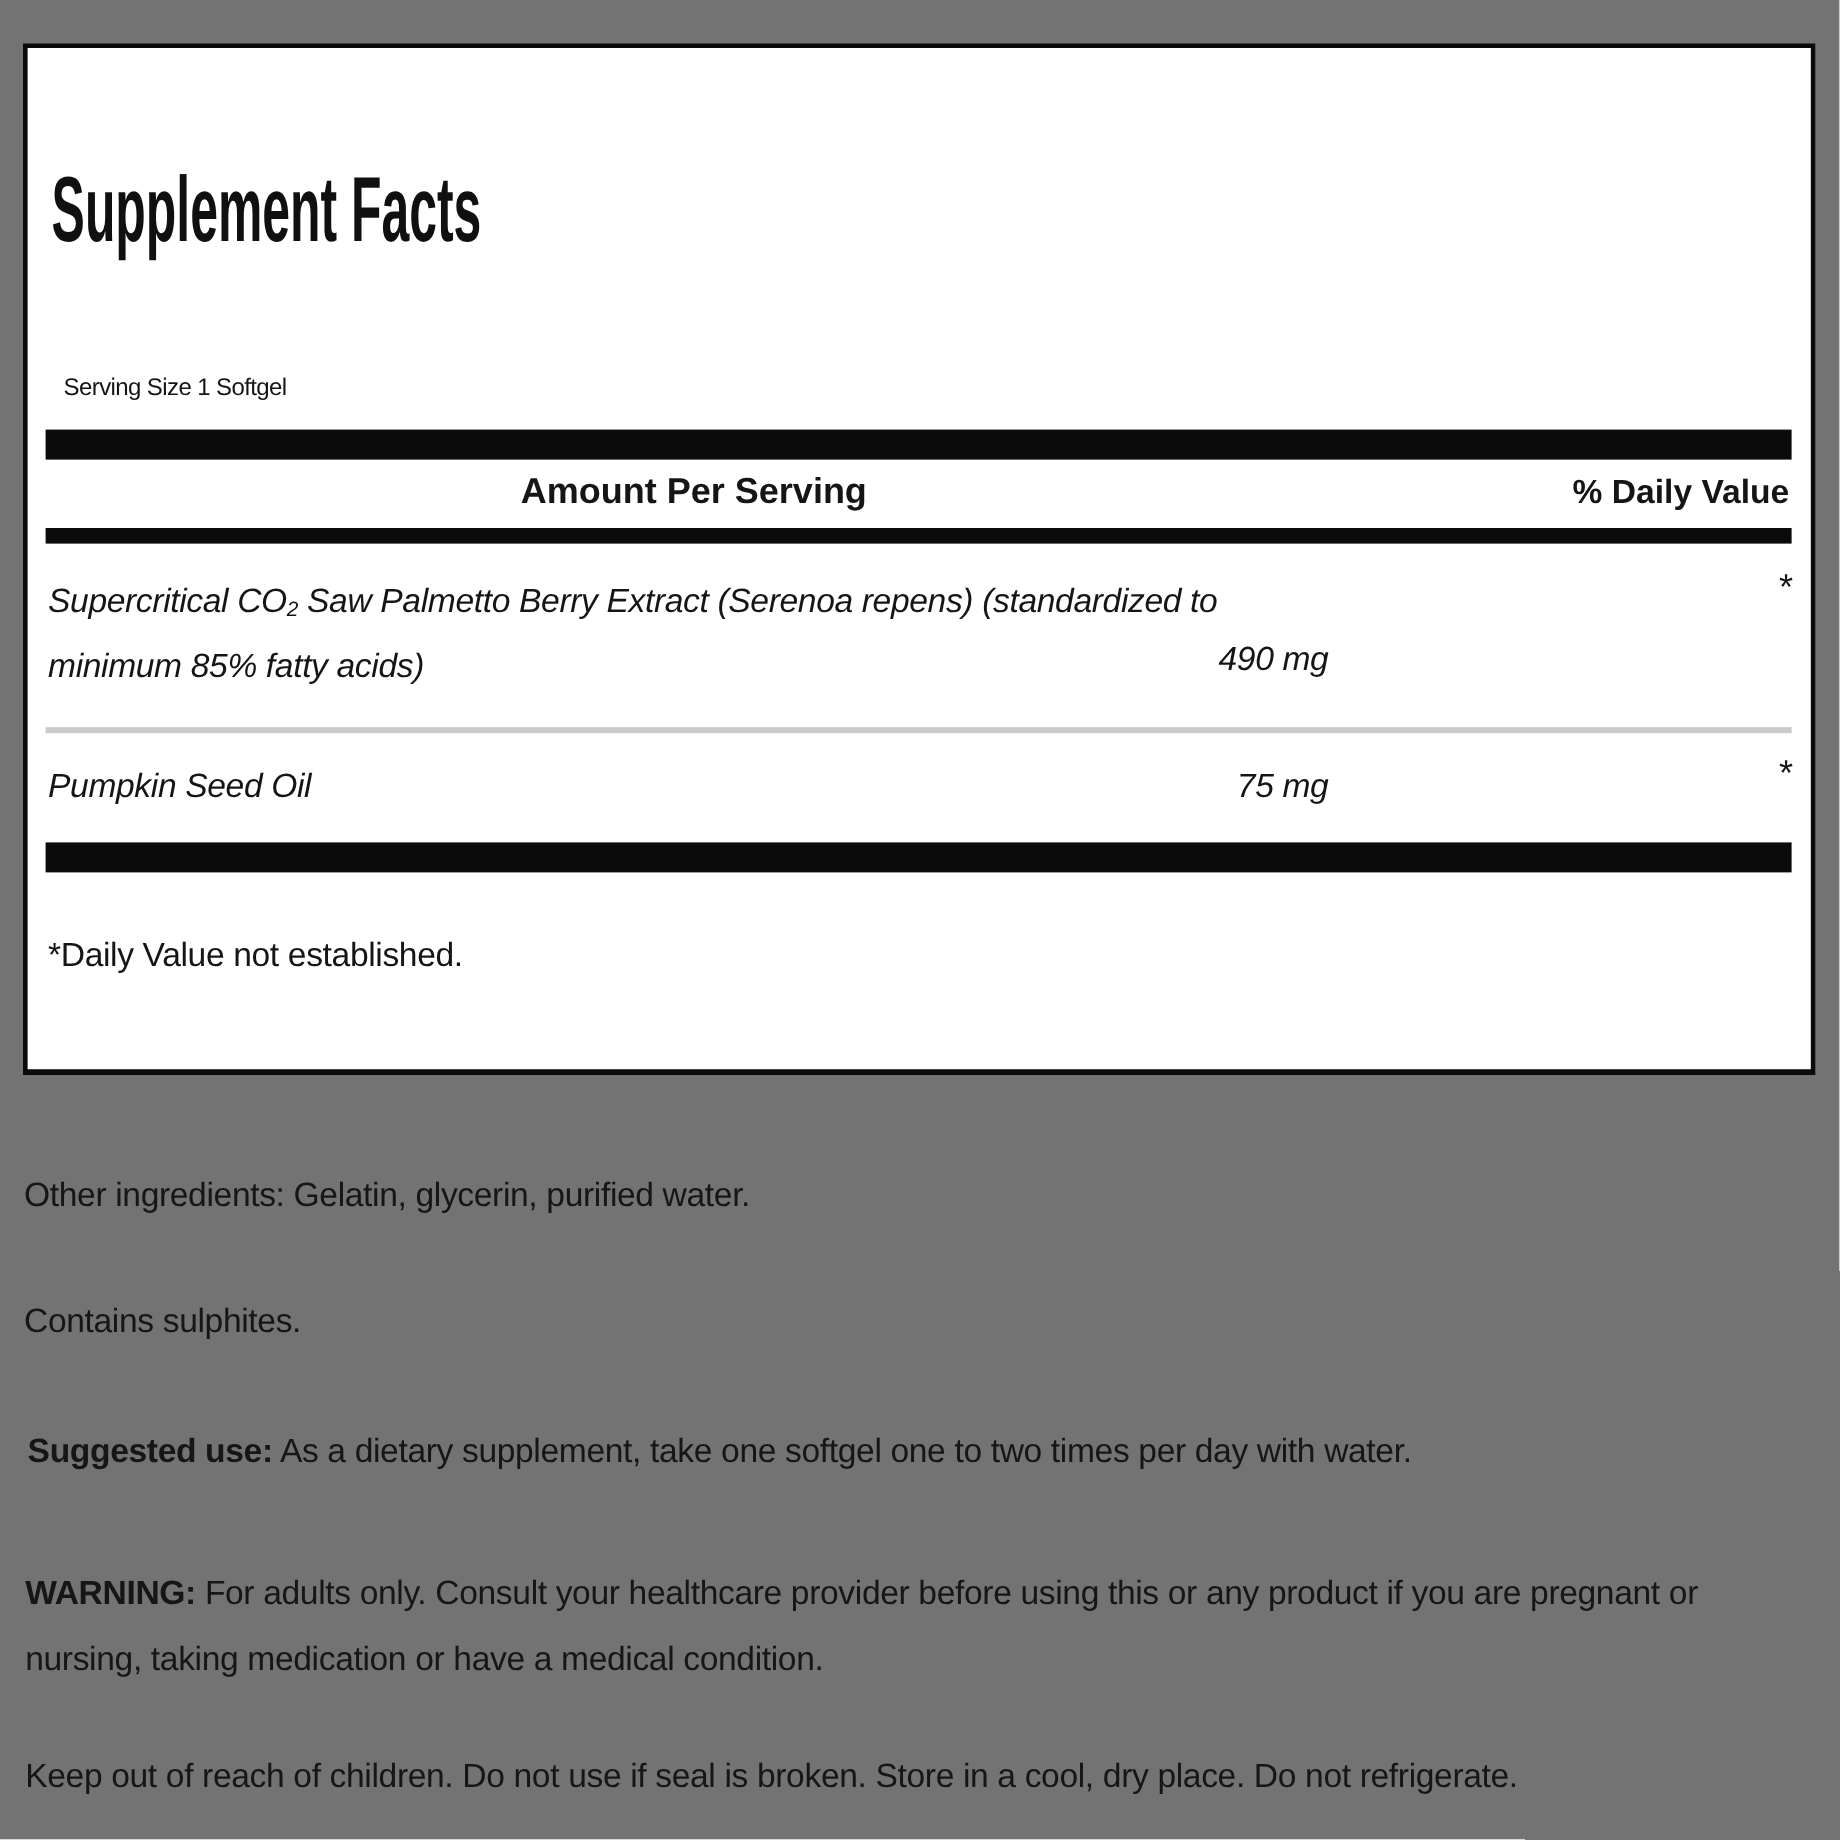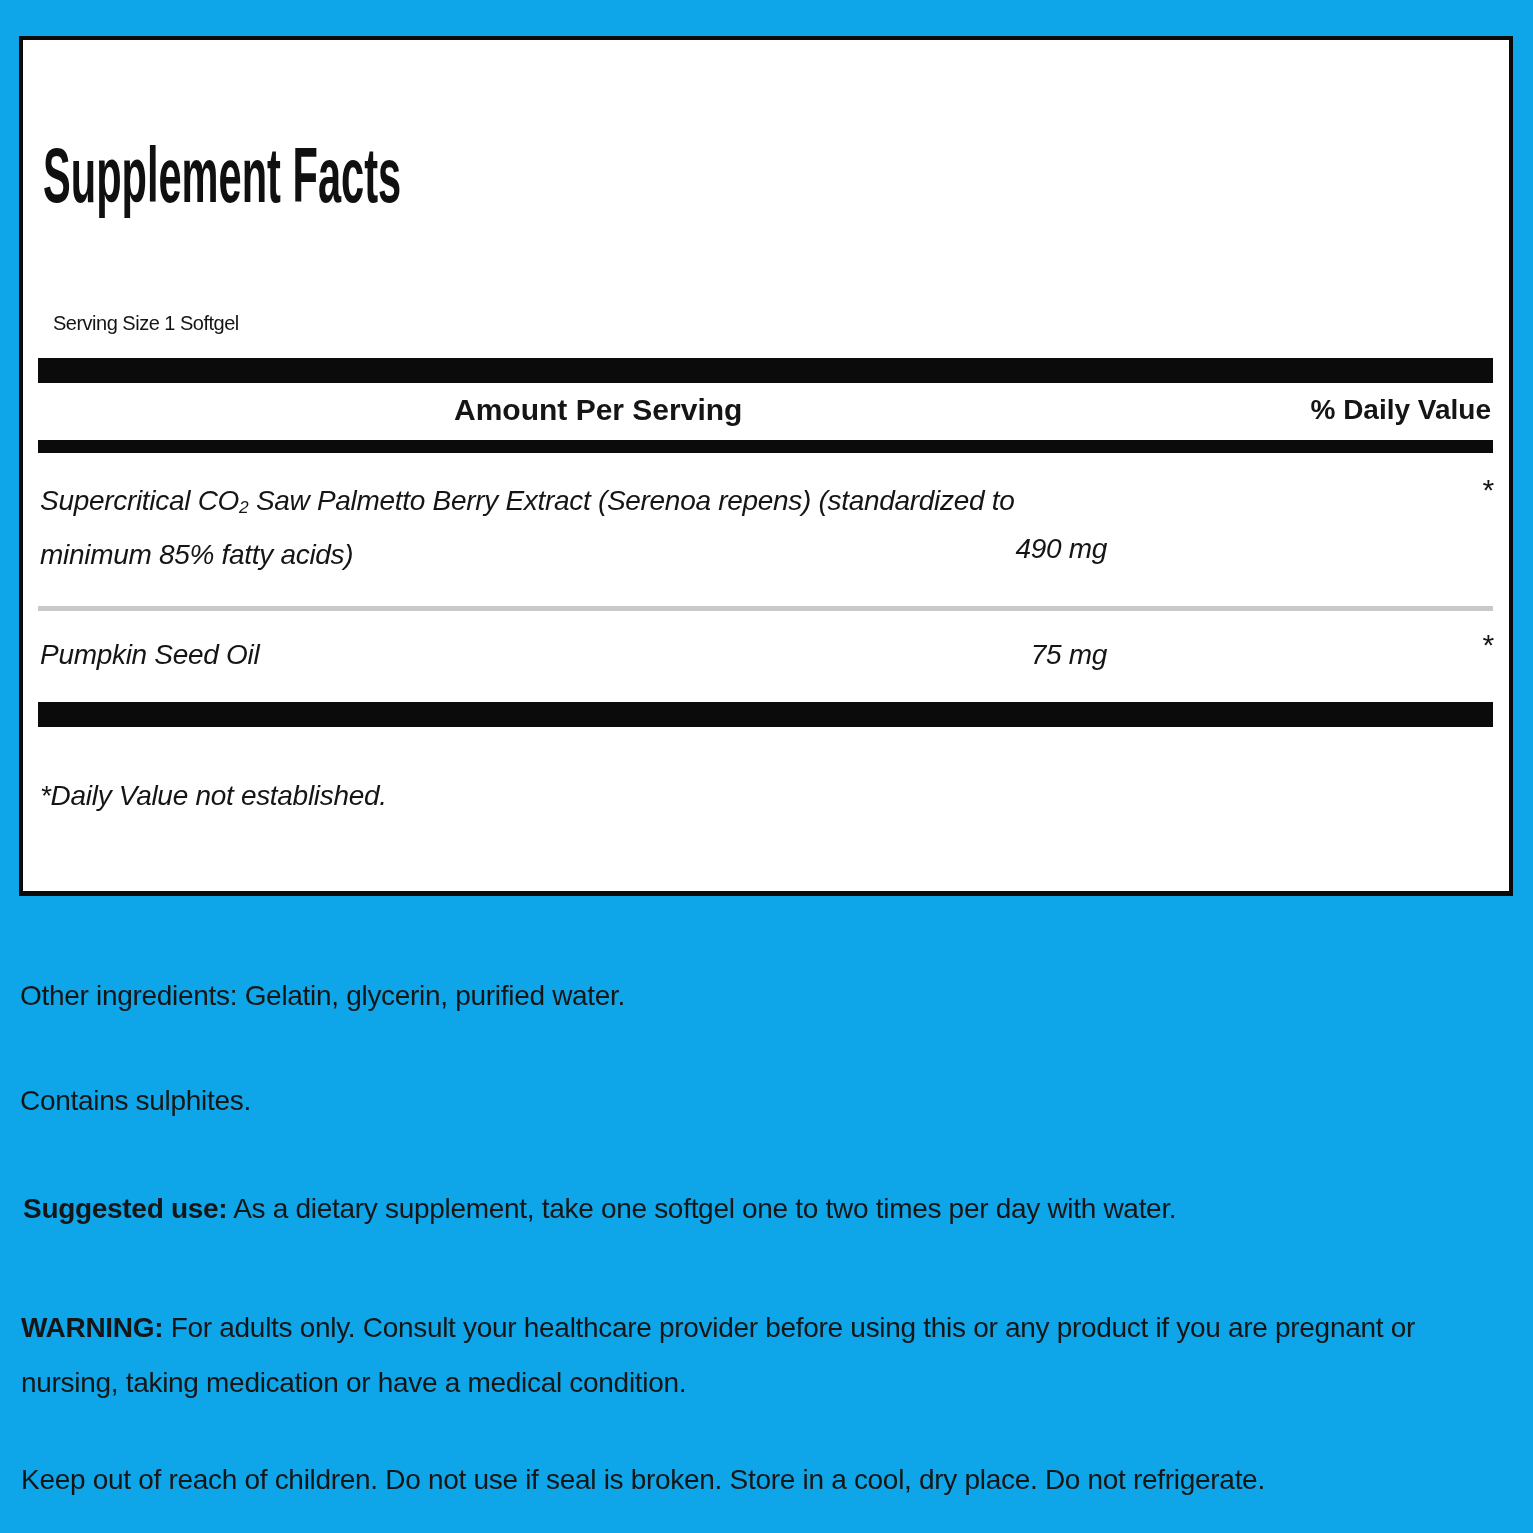"Supplement Facts" .page { background: #0ea5e9 -> #737373 }
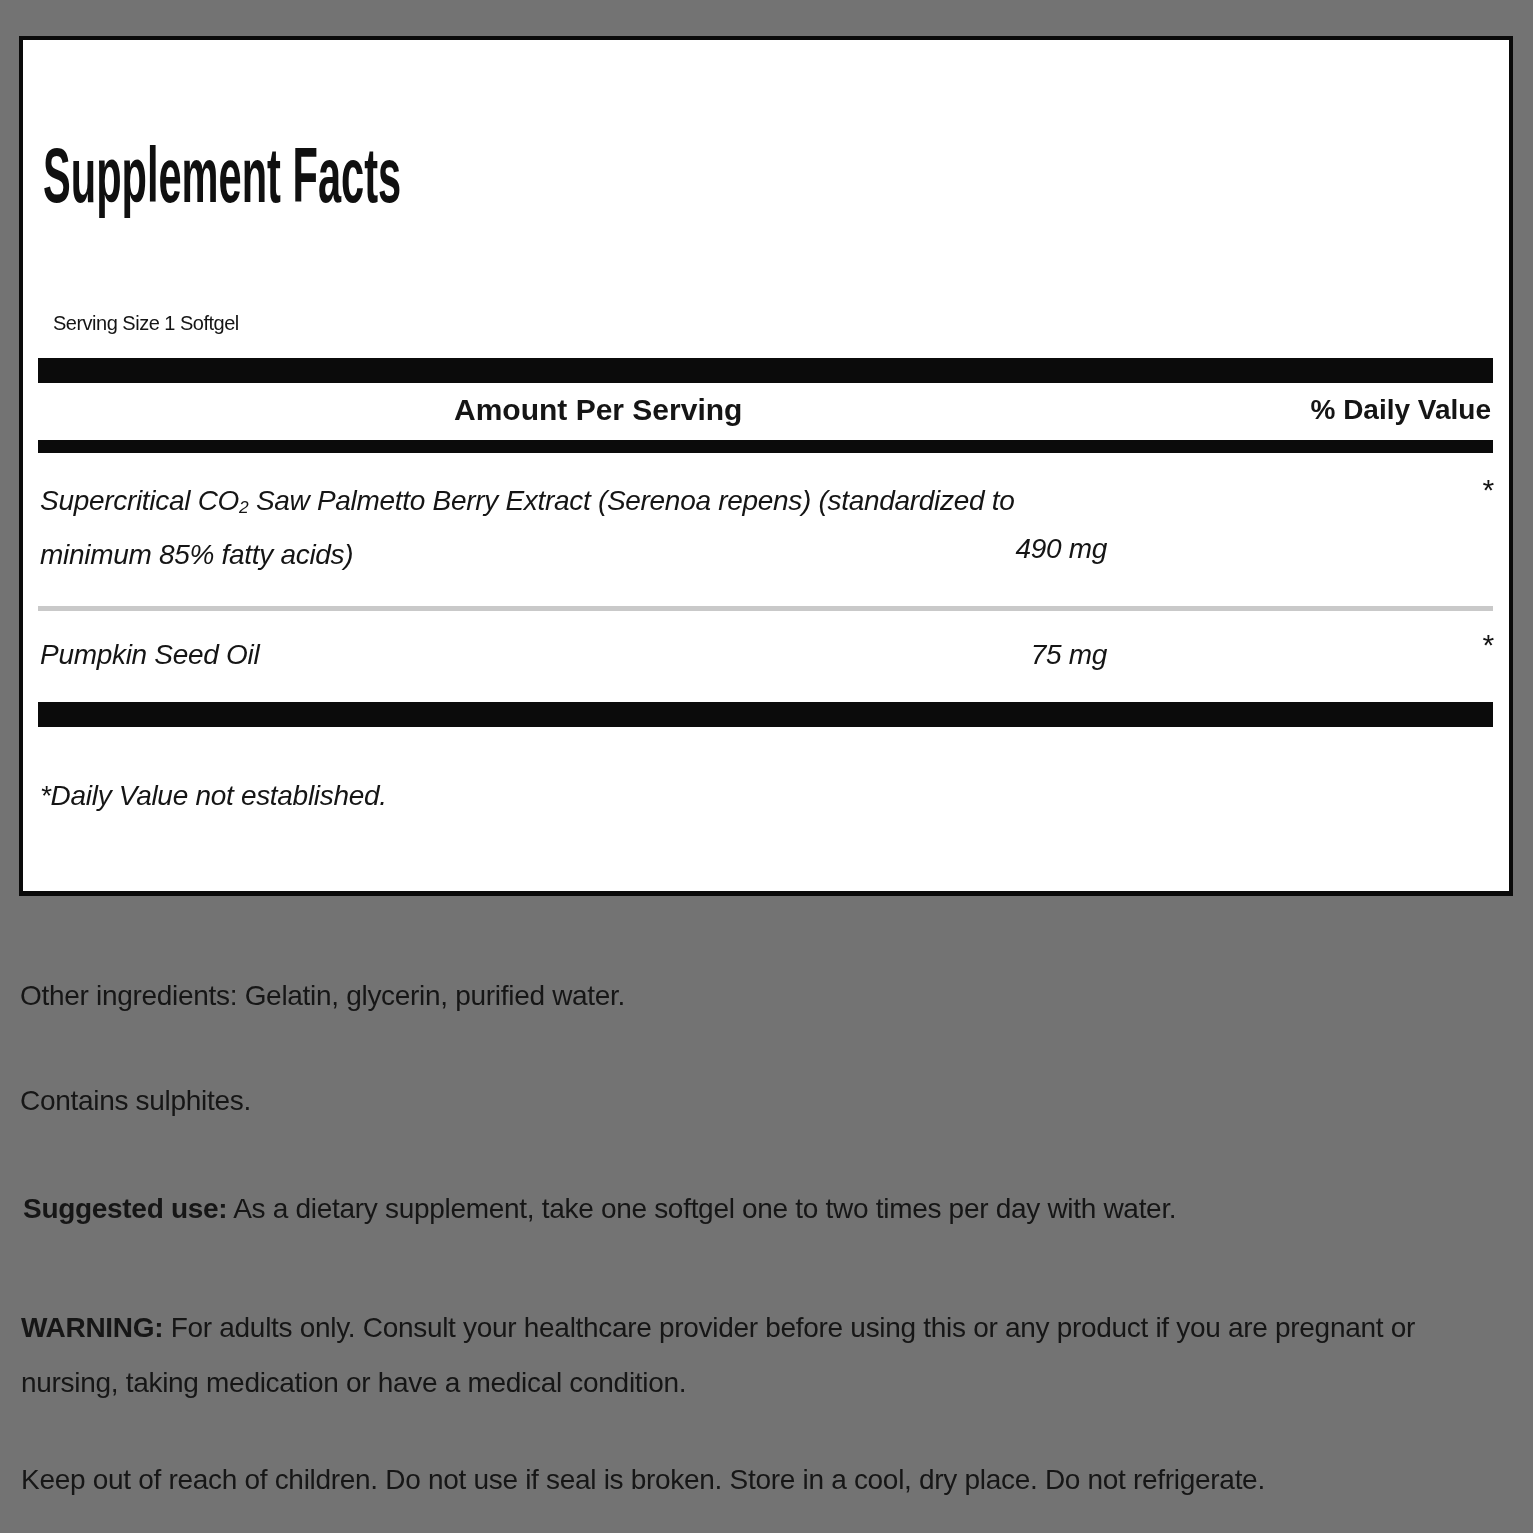"Amount Per Serving" .col-amount { left: 416px -> 396px }
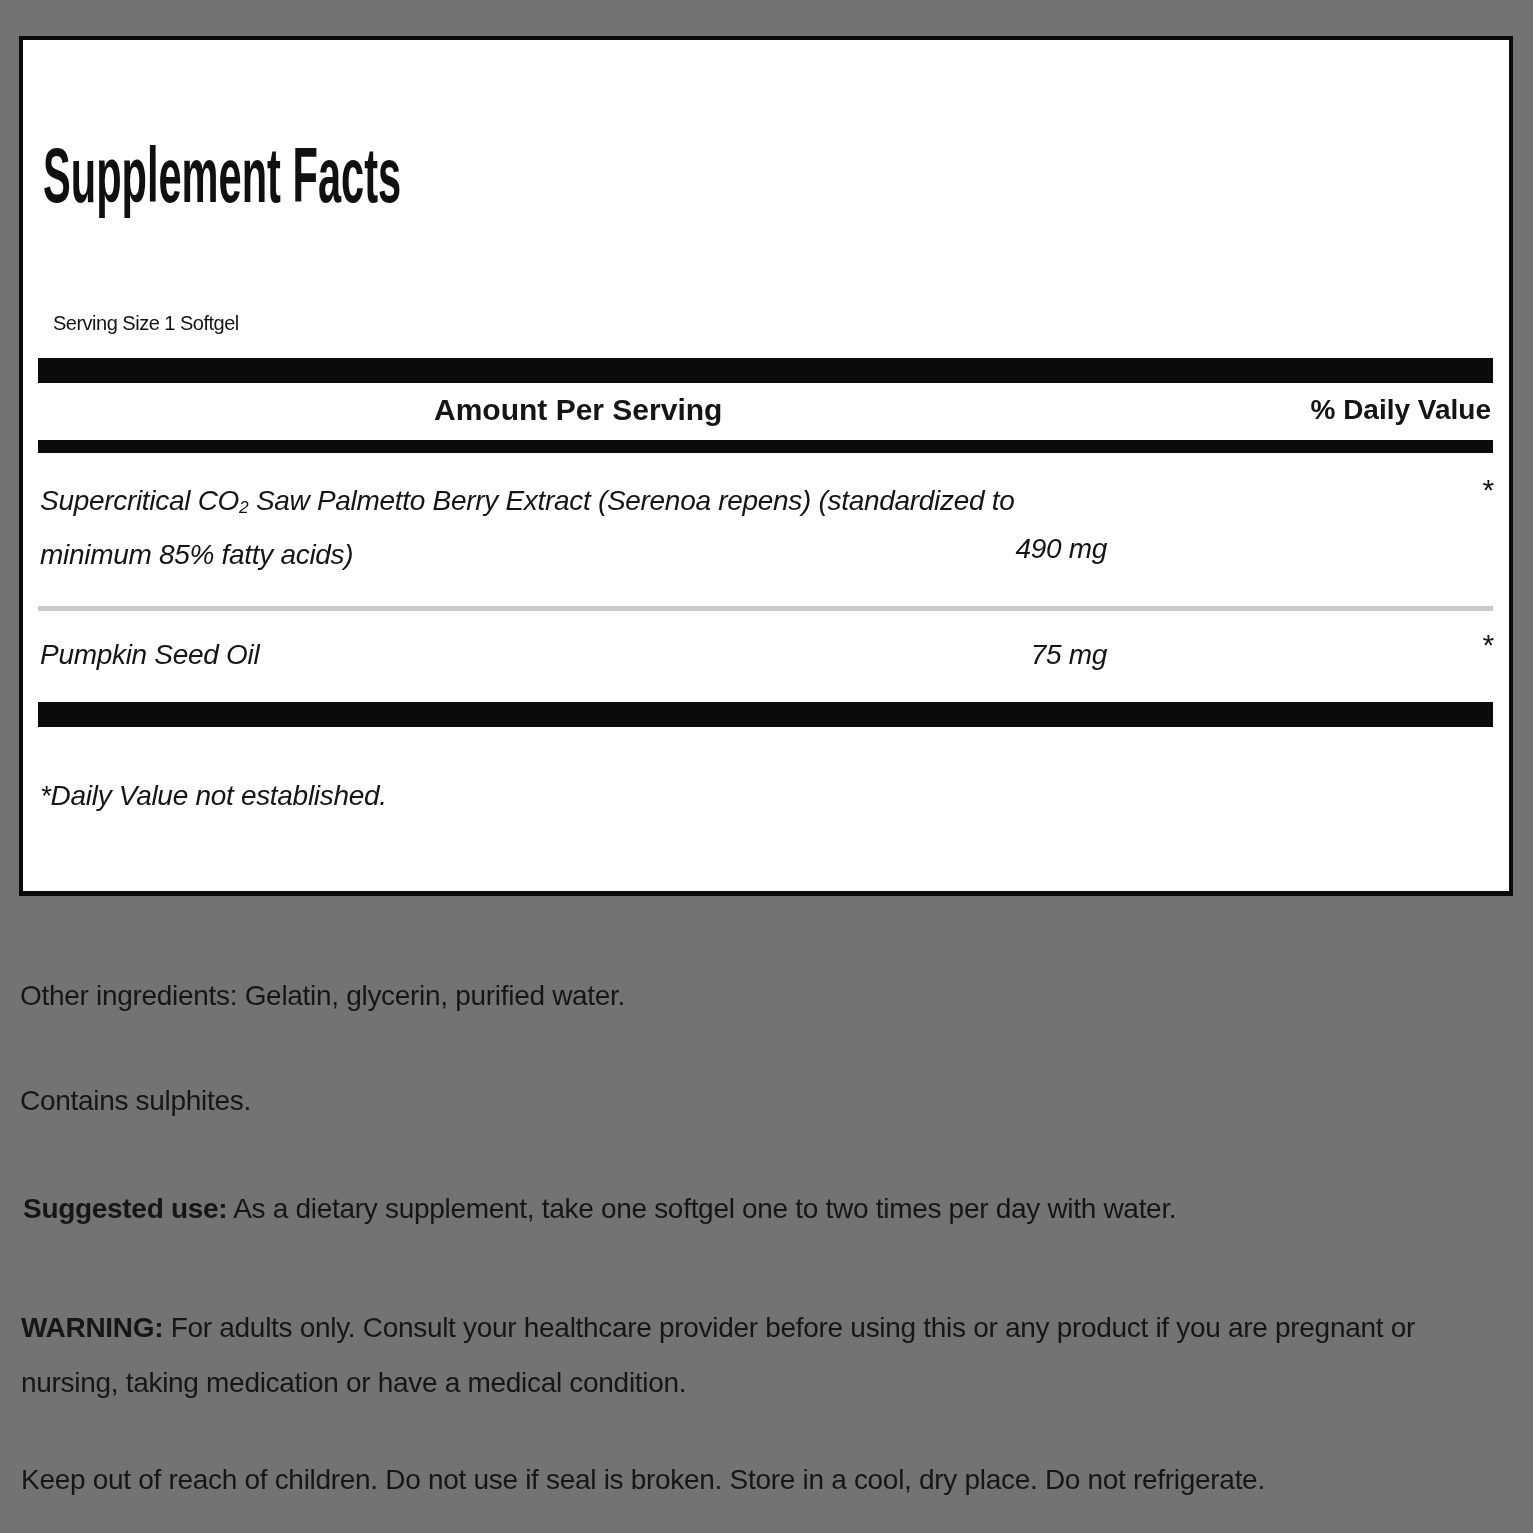"*Daily Value not established." .footnote { font-style: italic -> none }
